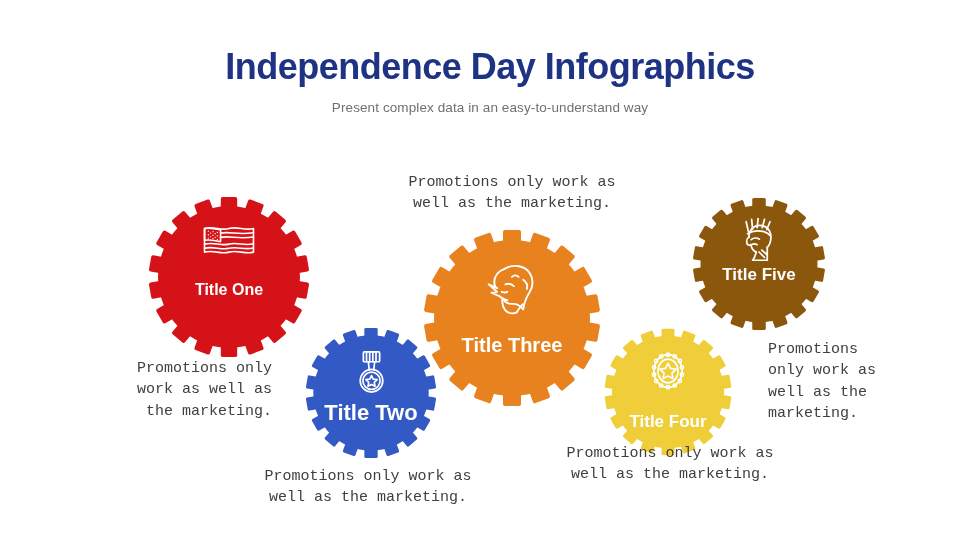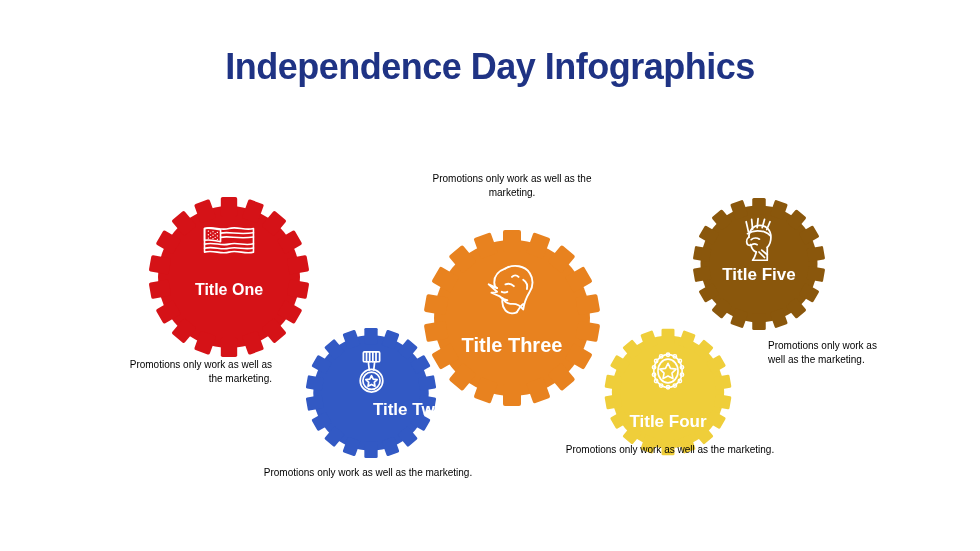"Present complex data in an" p { html: none -> <p>Present complex data in an easy-to-understand way</p> }
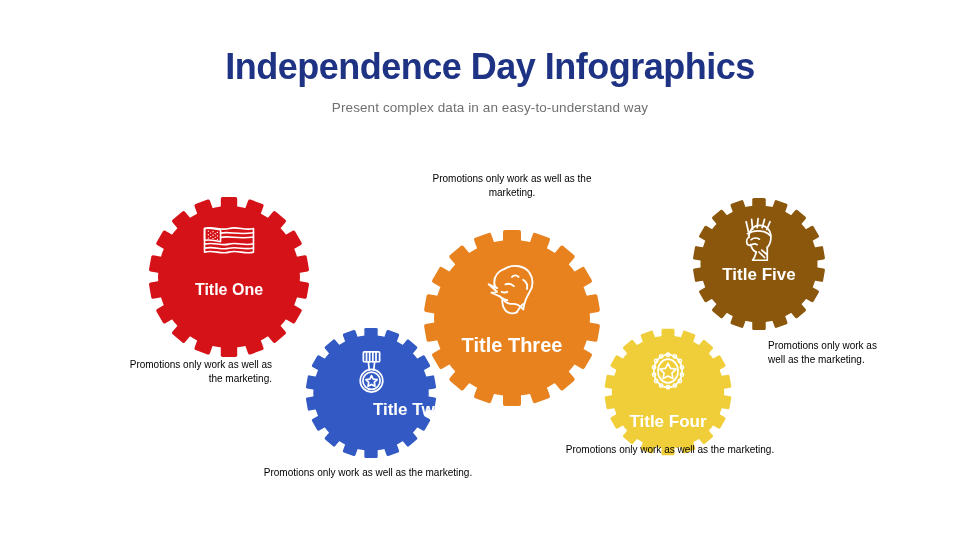"Promotions only work as well" .caption { color: #000000 -> #404040; font-family: Liberation Sans, sans-serif -> Liberation Mono, monospace; font-size: 10px -> 15px }
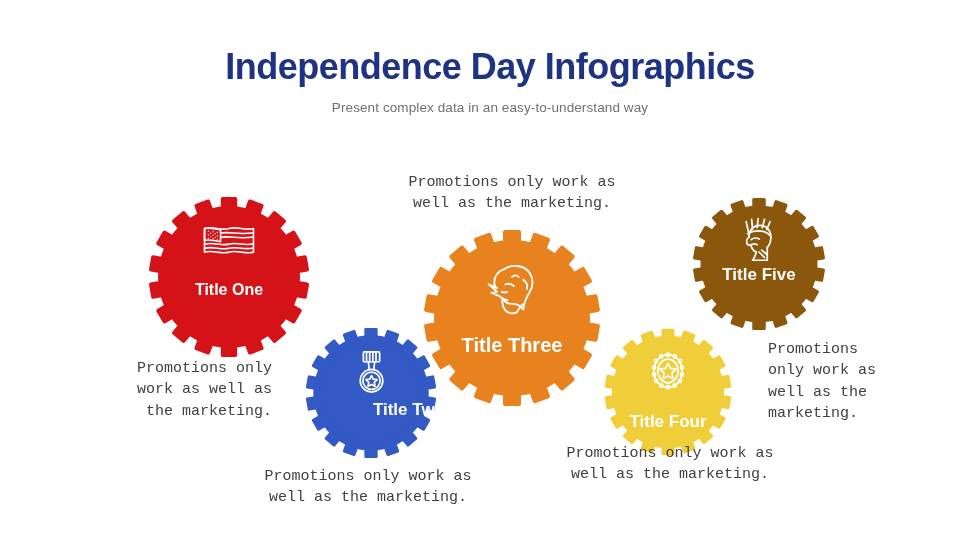"Title Two" div.gear-label { font-size: 17px -> 22px; text-align: right -> none }
